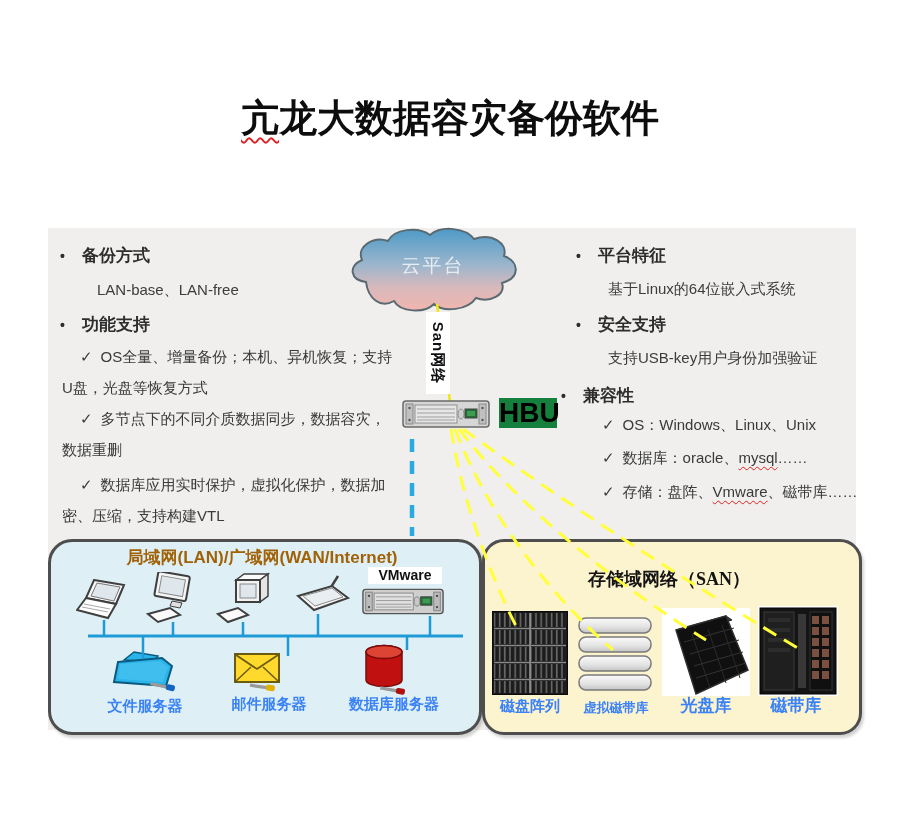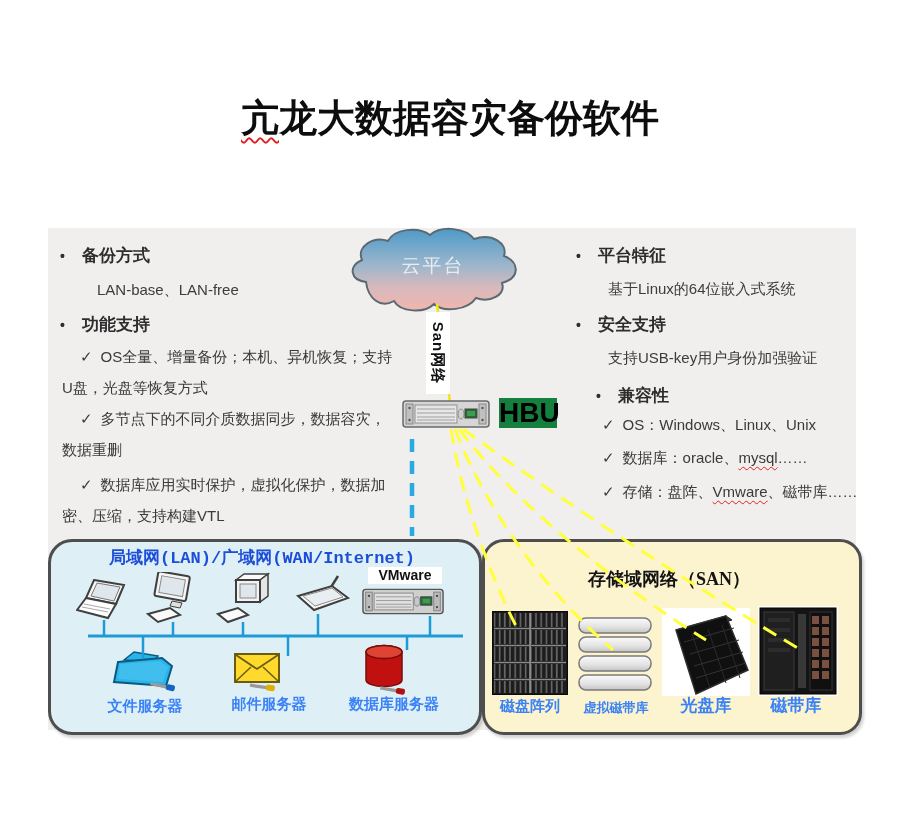"• 兼容性" div.abs { left: 596px -> 561px }
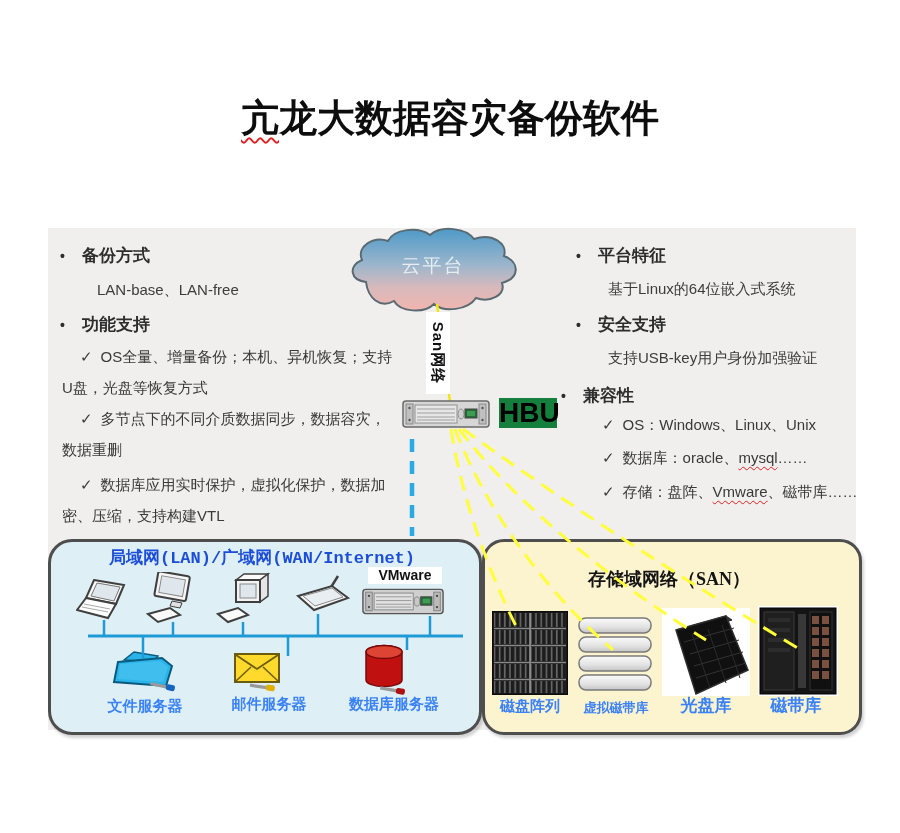"局域网(LAN)/广域网(WAN/Internet)" .lan-title { color: #1d4ed8 -> #a16207; font-family: Liberation Mono, monospace -> Liberation Sans, sans-serif }
